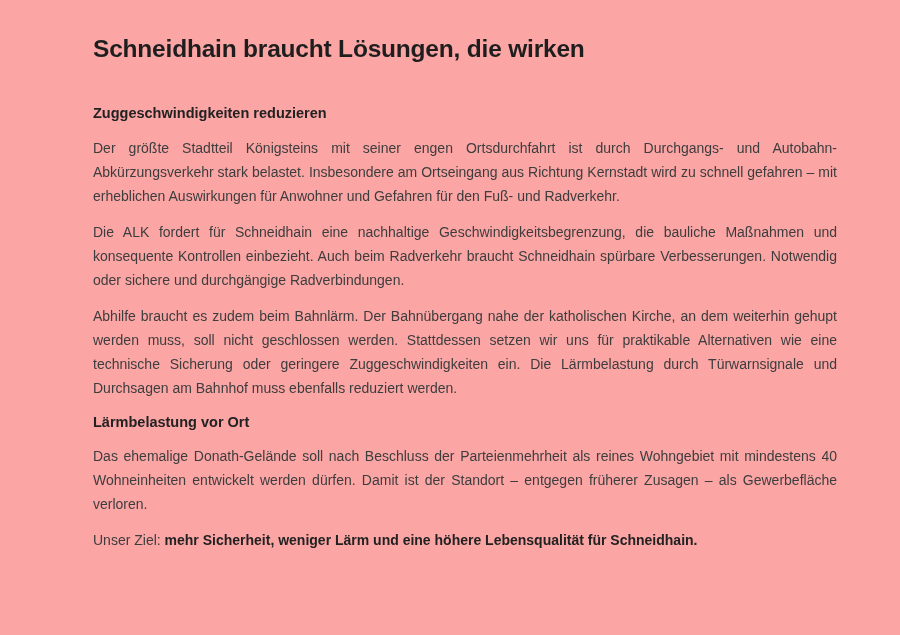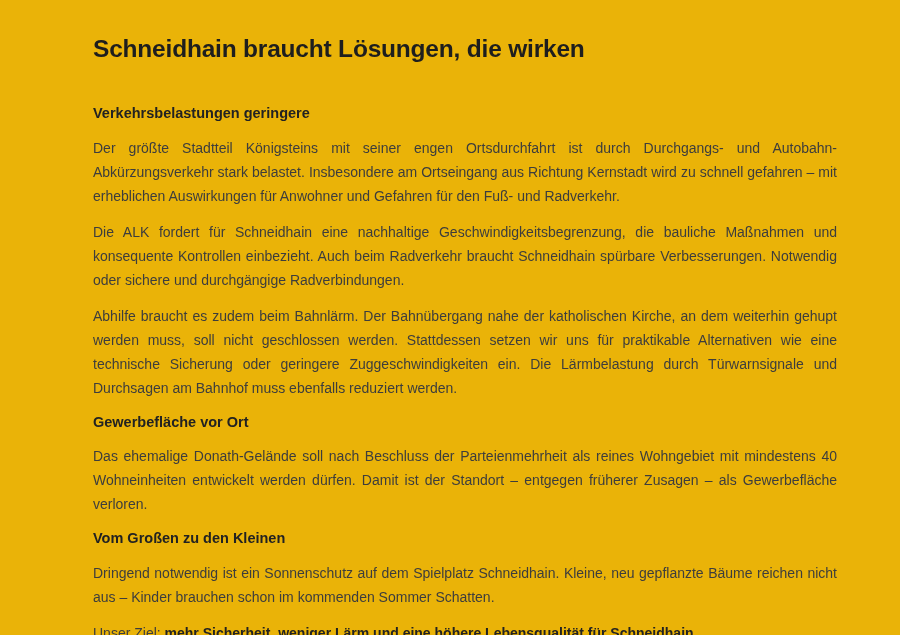"Schneidhain braucht Lösungen, die wirken" .page { background: #eab308 -> #fca5a5 }
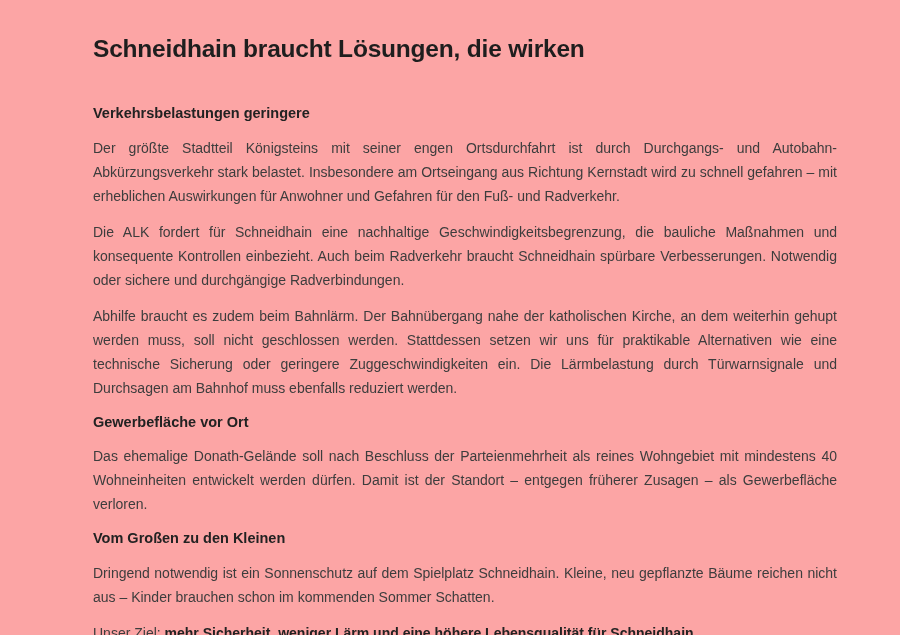"Verkehrsbelastungen geringere" h2.section-heading { text: Verkehrsbelastungen geringere -> Zuggeschwindigkeiten reduzieren }
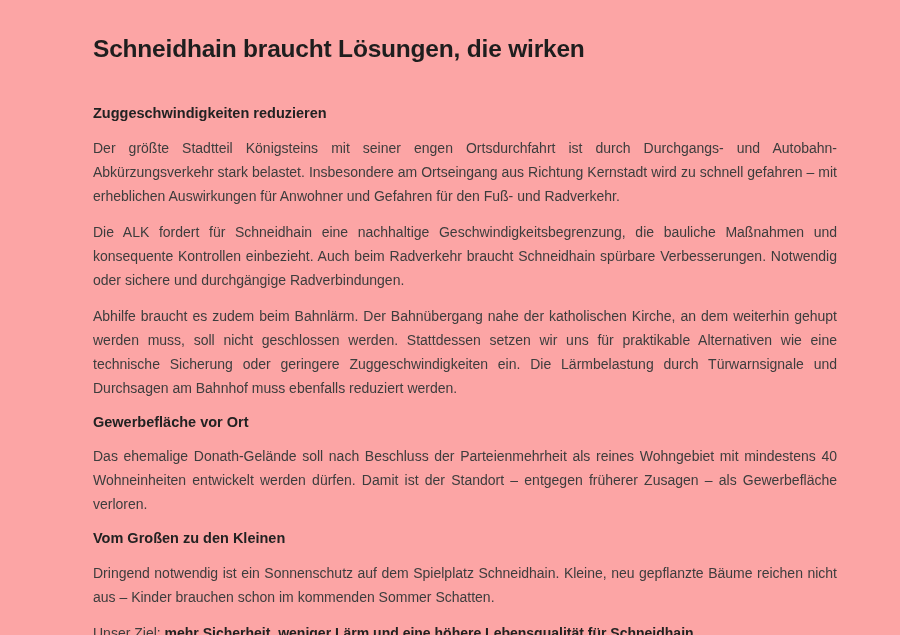"Gewerbefläche vor Ort" h2.section-heading { text: Gewerbefläche -> Lärmbelastung }
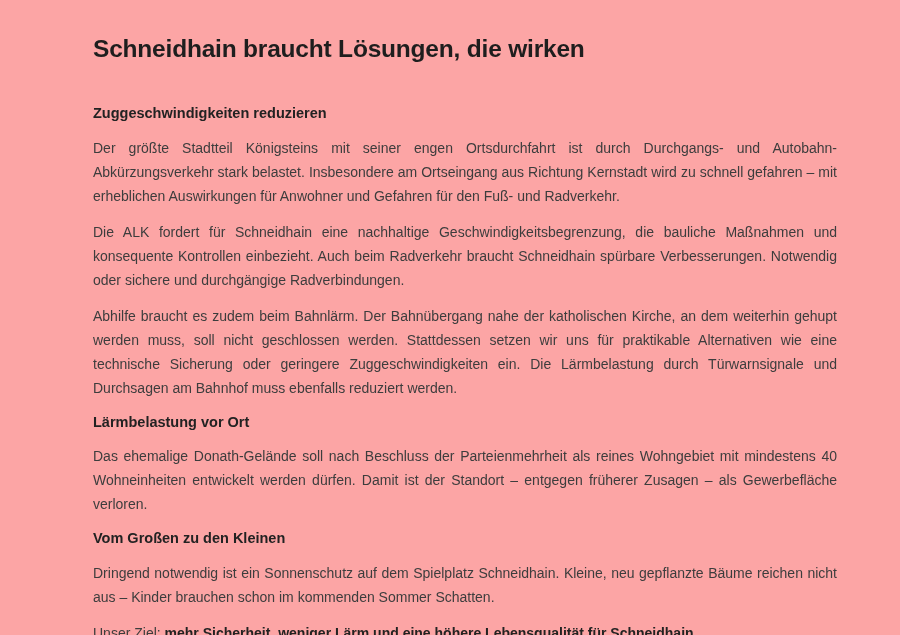"Vom Großen zu den Kleinen" section { html: <section> <h2>Vom Großen zu den Kleinen</h2> <p>Dringend notwendig ist ein Sonnenschutz auf dem Spielplatz Schneidhain. Kleine, neu gepflanzte Bäume reichen nicht aus – Kinder brauchen schon im kommenden Sommer Schatten.</p> </section> -> none }
